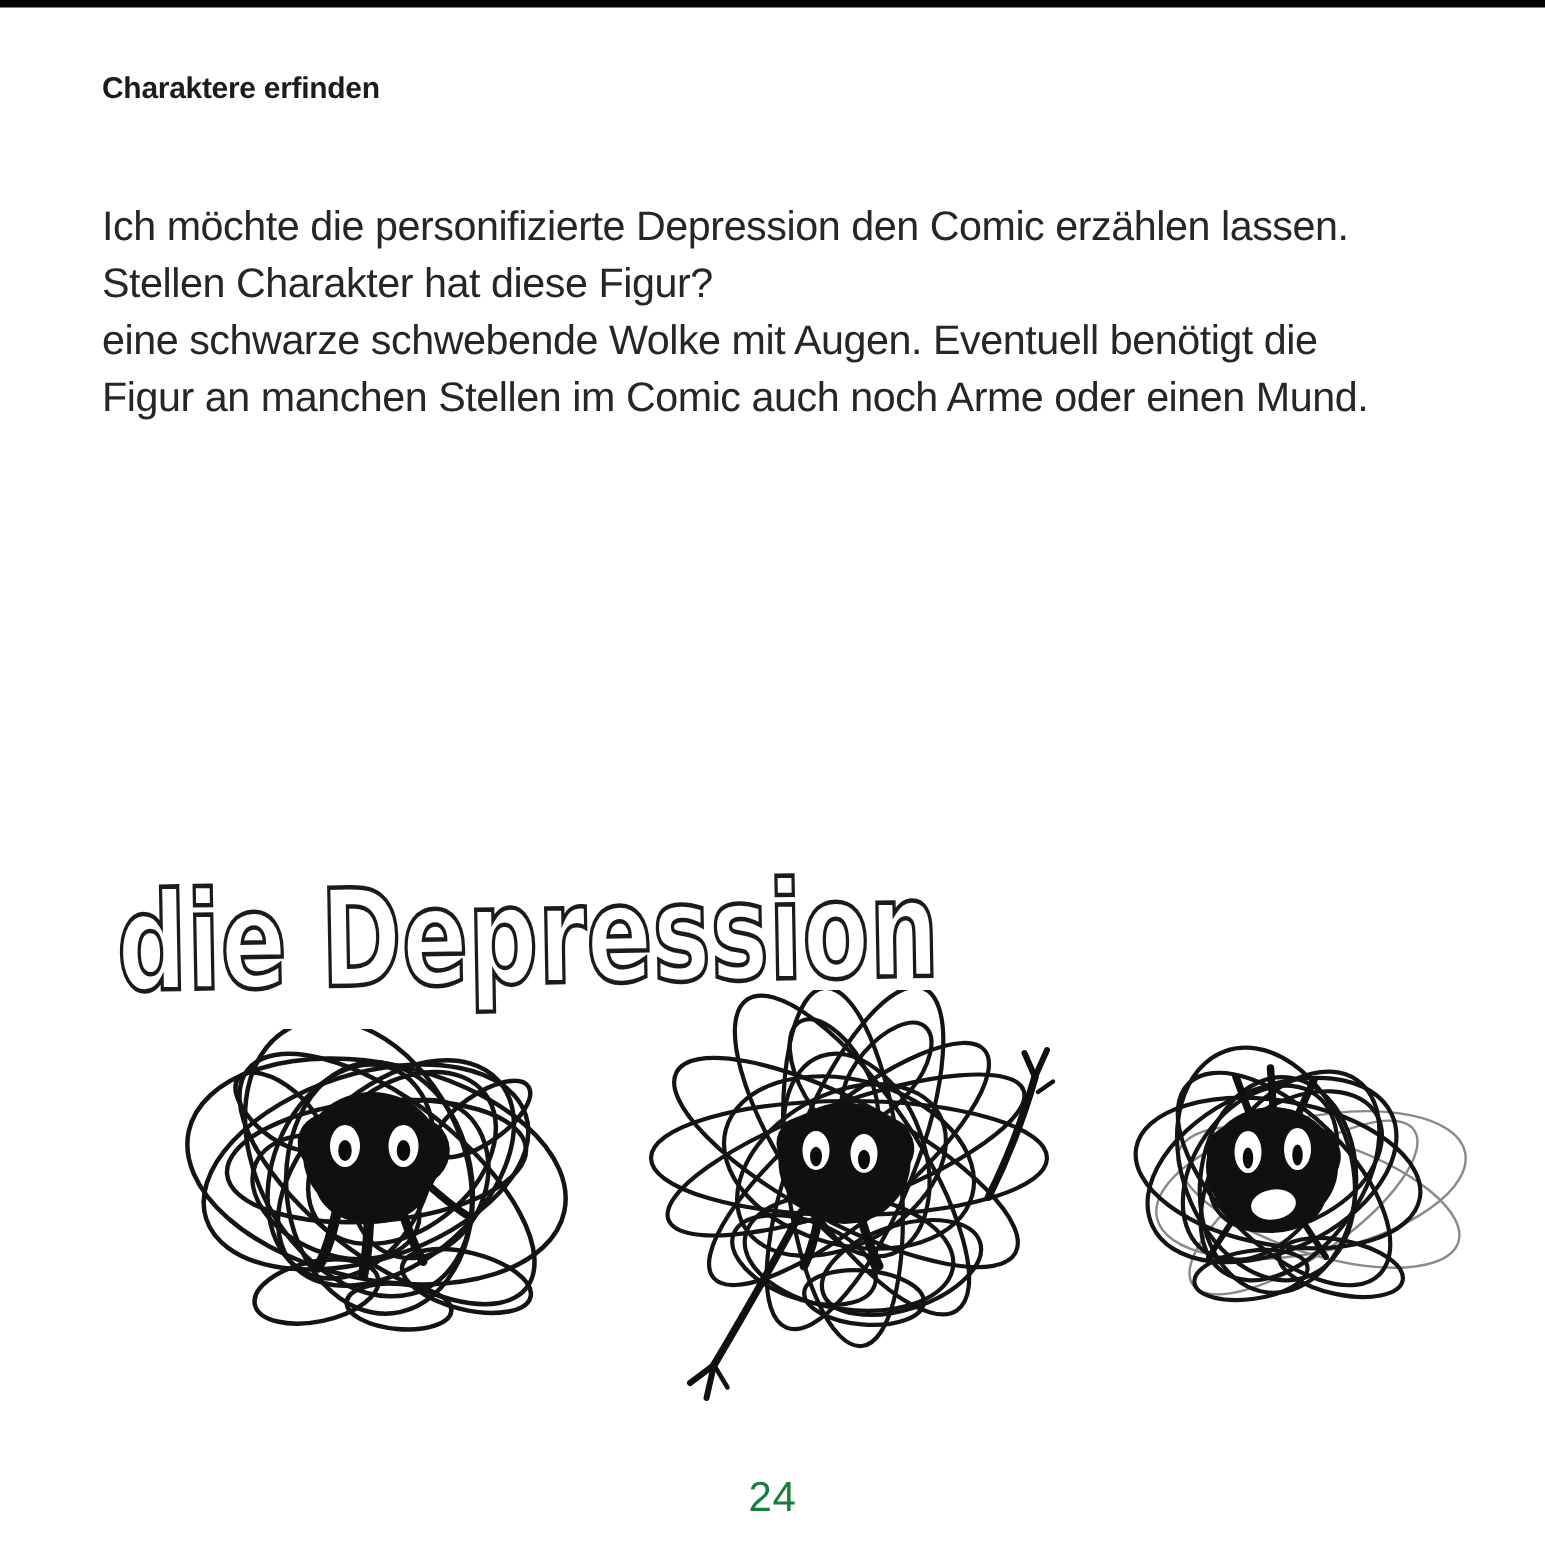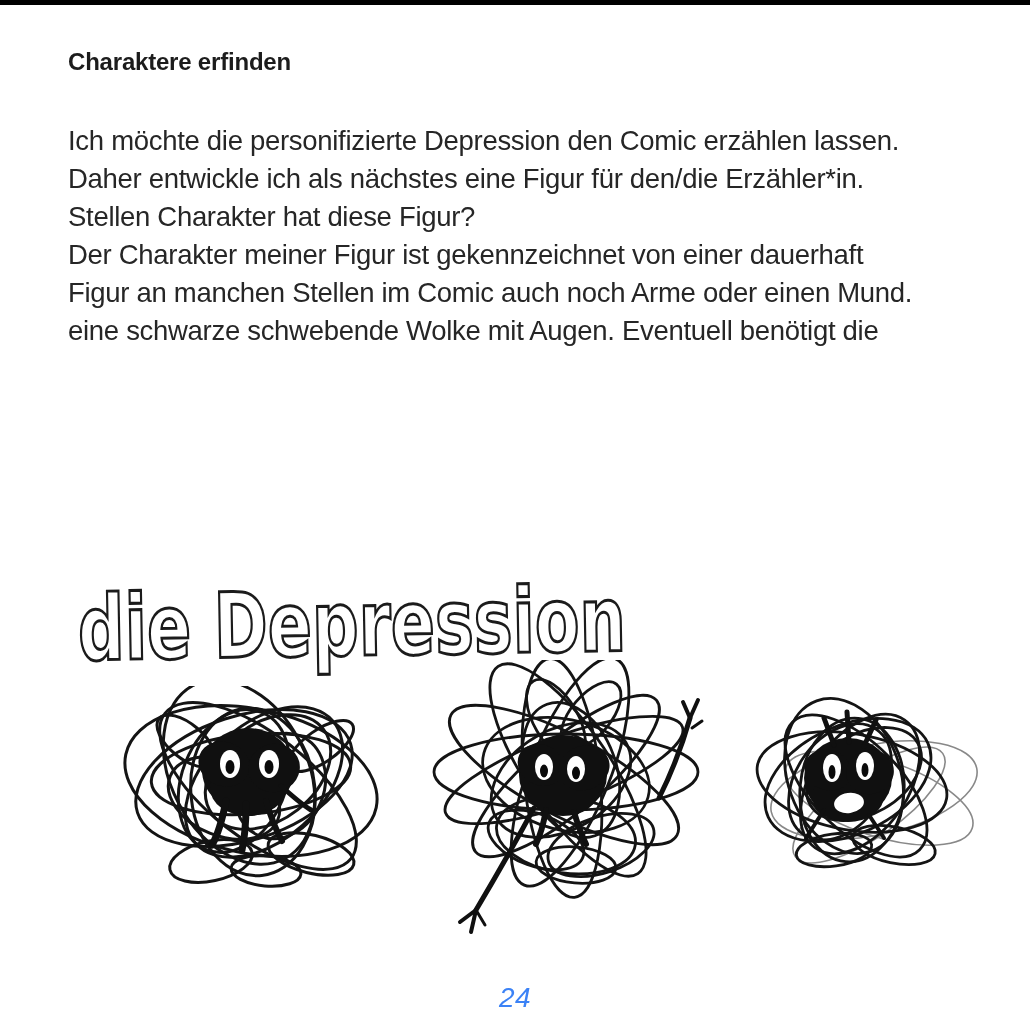"Charaktere erfinden" .heading { font-size: 24px -> 20px }
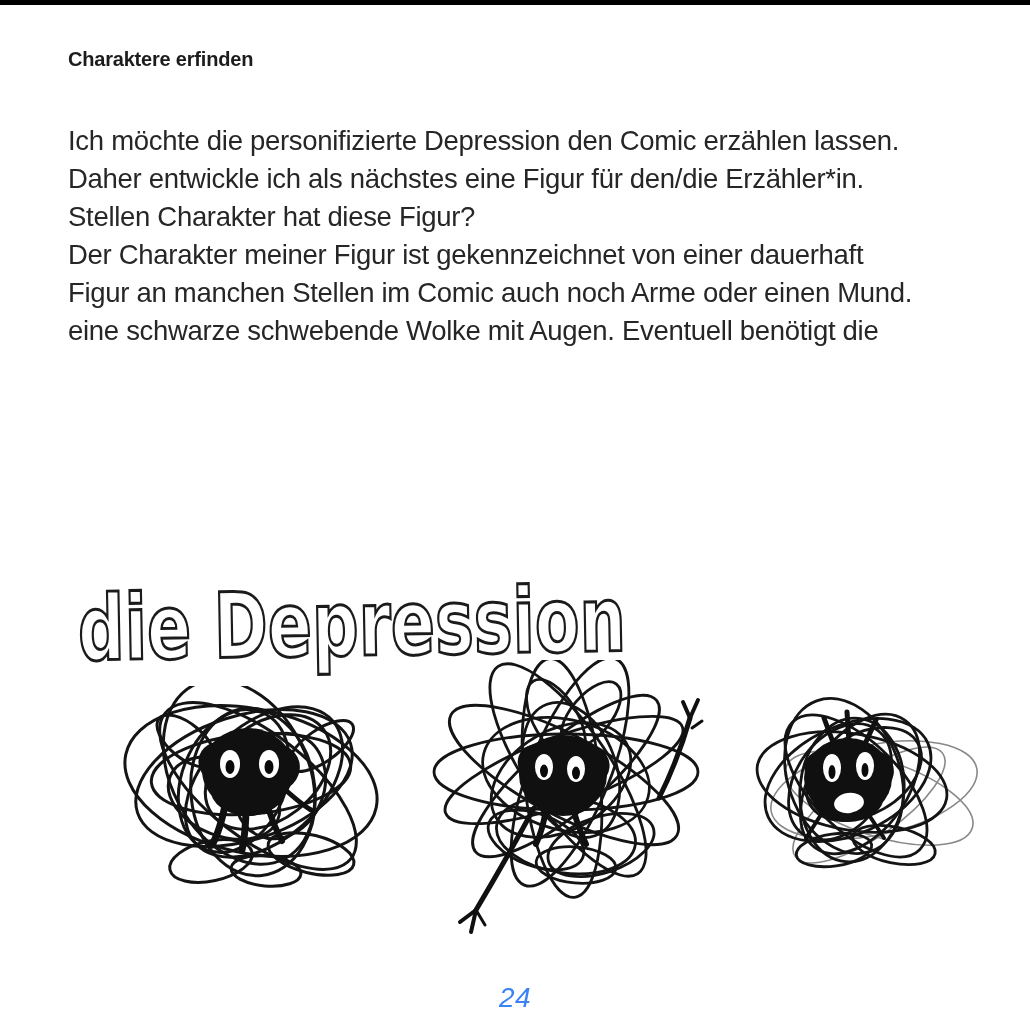"Ich möchte die personifizierte" .paragraph { top: 122px -> 132px }
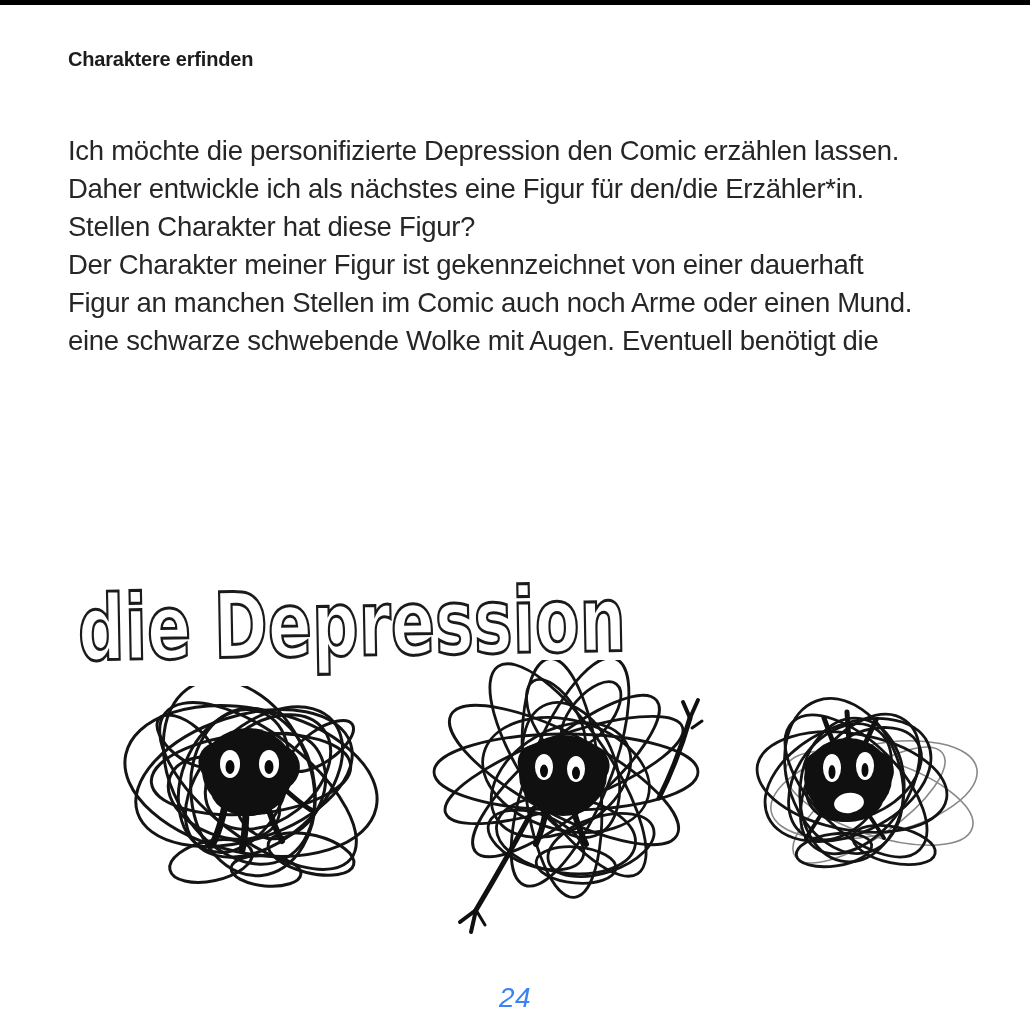"Daher entwickle ich als nächstes" div.line { html: <div>Daher entwickle ich als nächstes eine Figur für den/die Erzähler*in.</div> -> none }
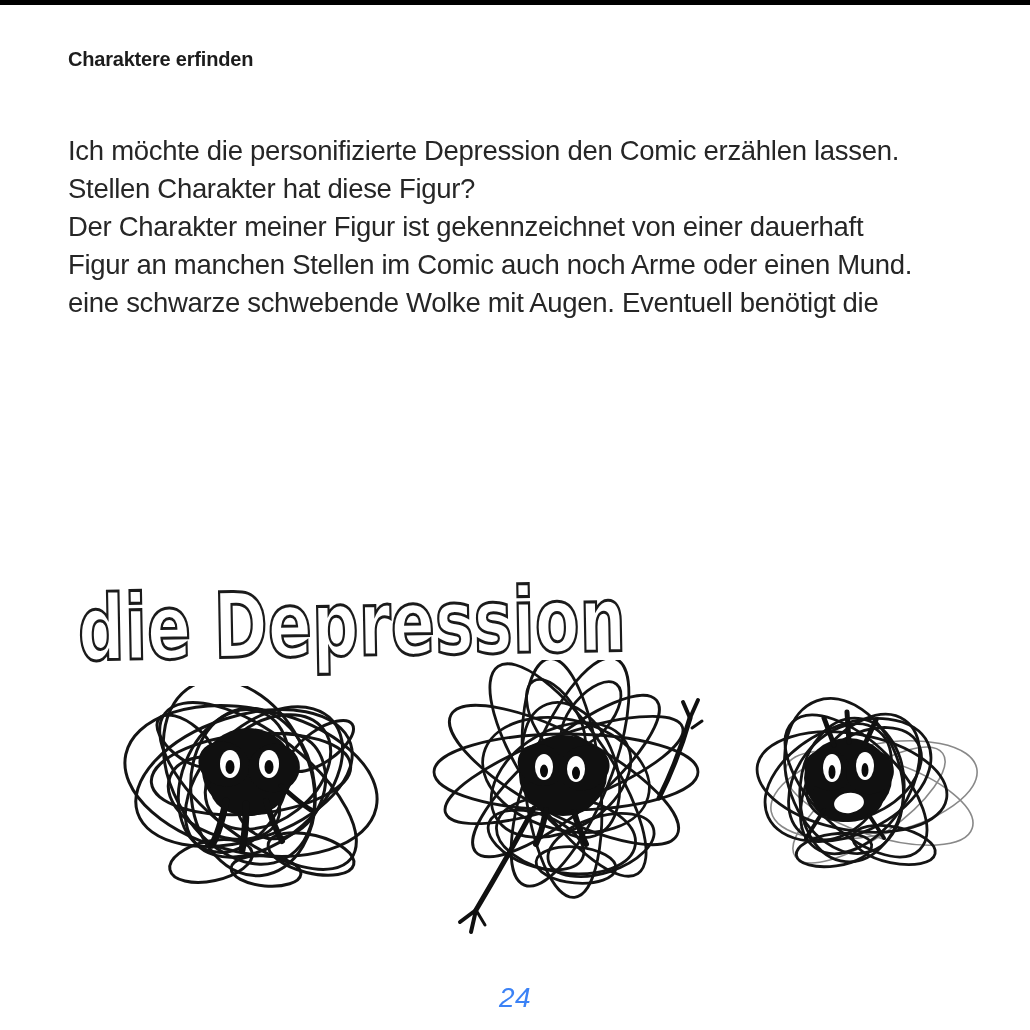"Der Charakter meiner Figur ist" div.line { html: <div>Der Charakter meiner Figur ist gekennzeichnet von einer dauerhaft</div> -> none }
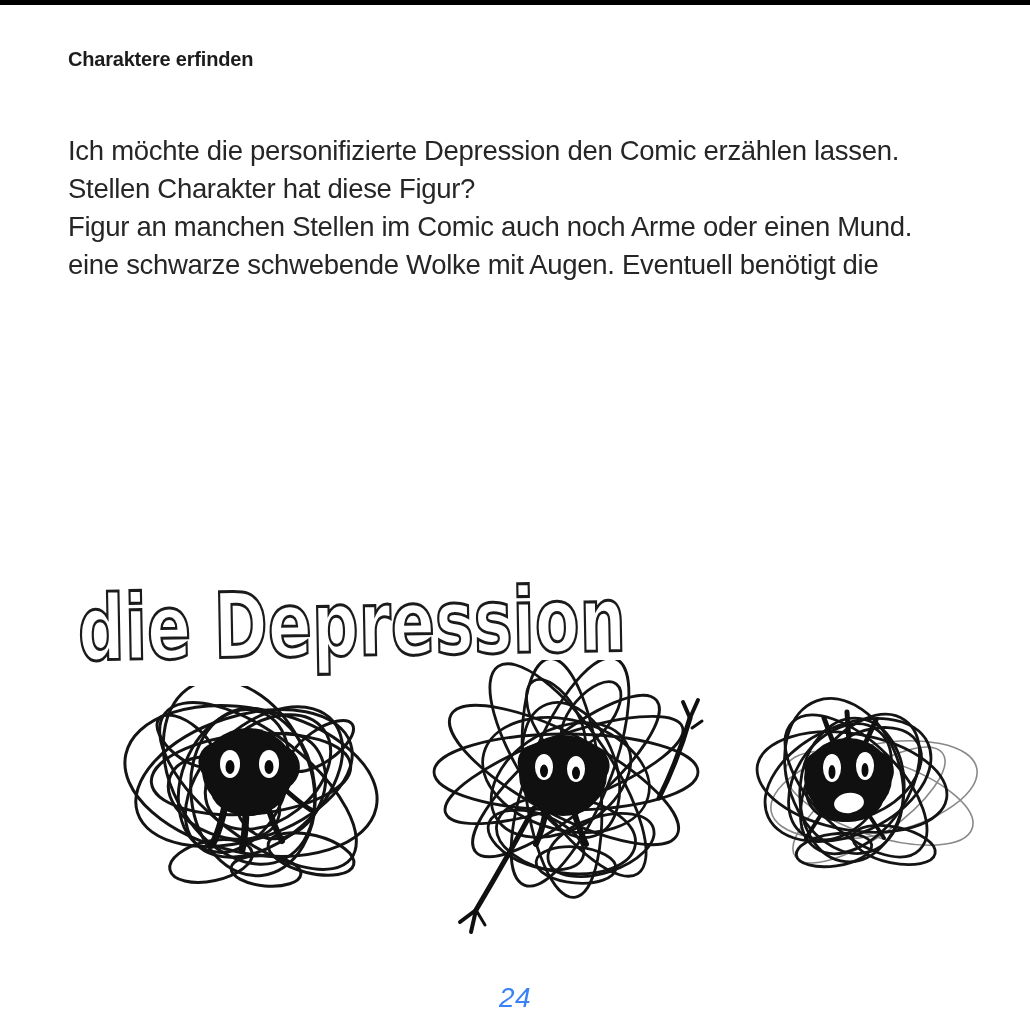"Figur an manchen Stellen im" div.line { order: before "eine schwarze schwebende Wolke mit" -> after "eine schwarze schwebende Wolke mit" }
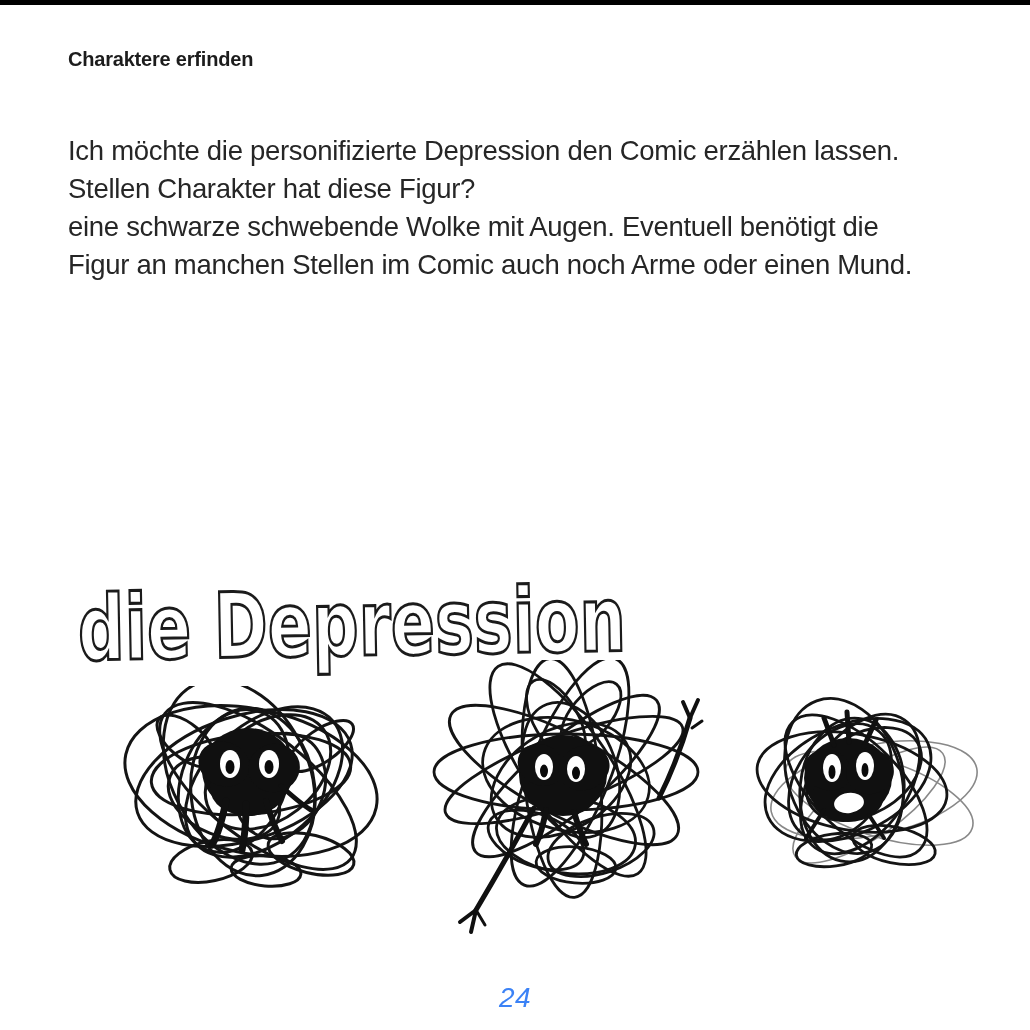"24" .page-number { color: #3b82f6 -> #15803d; font-style: italic -> none }
